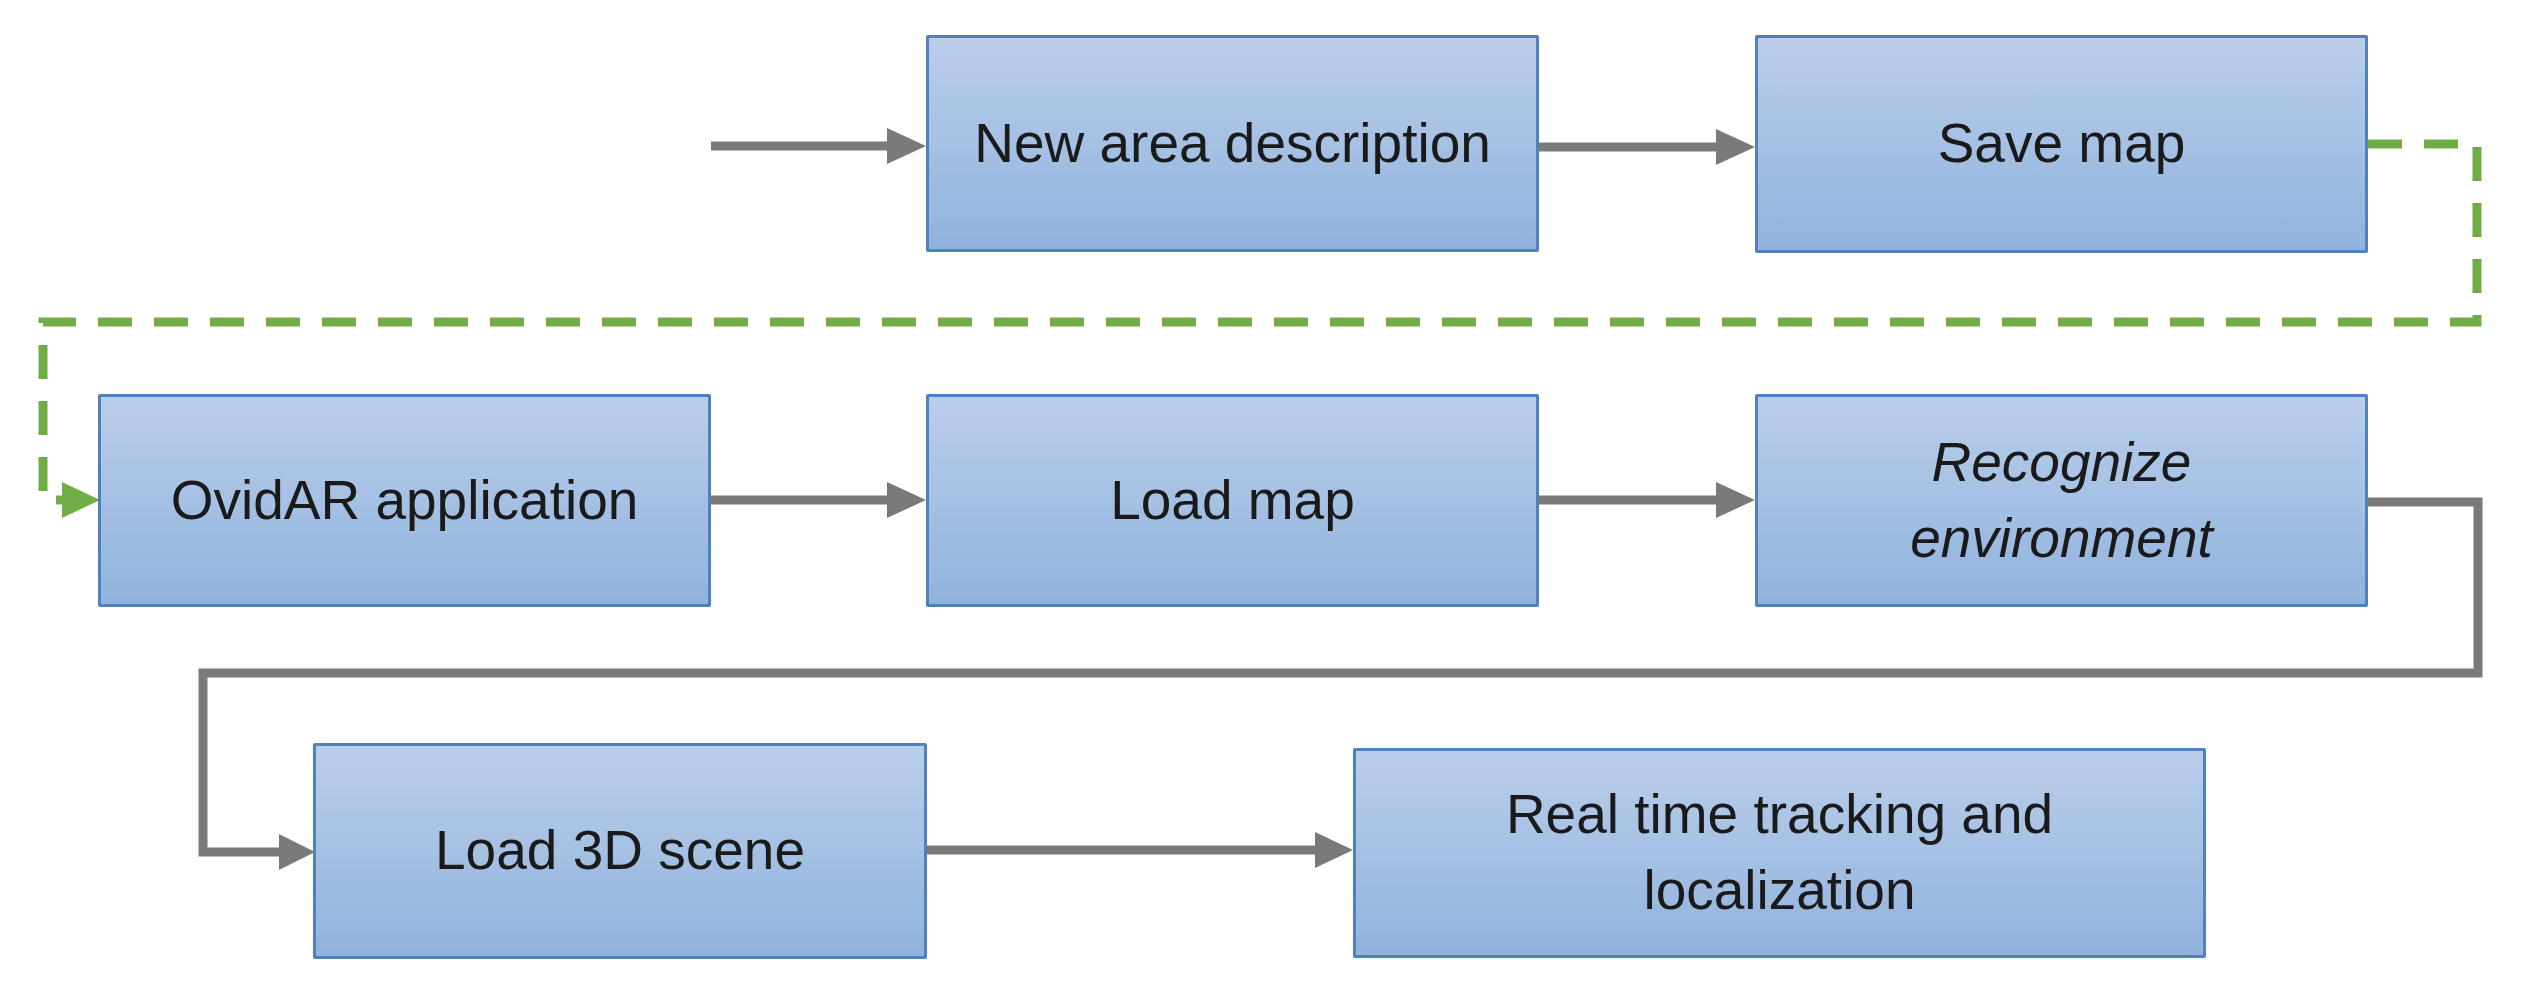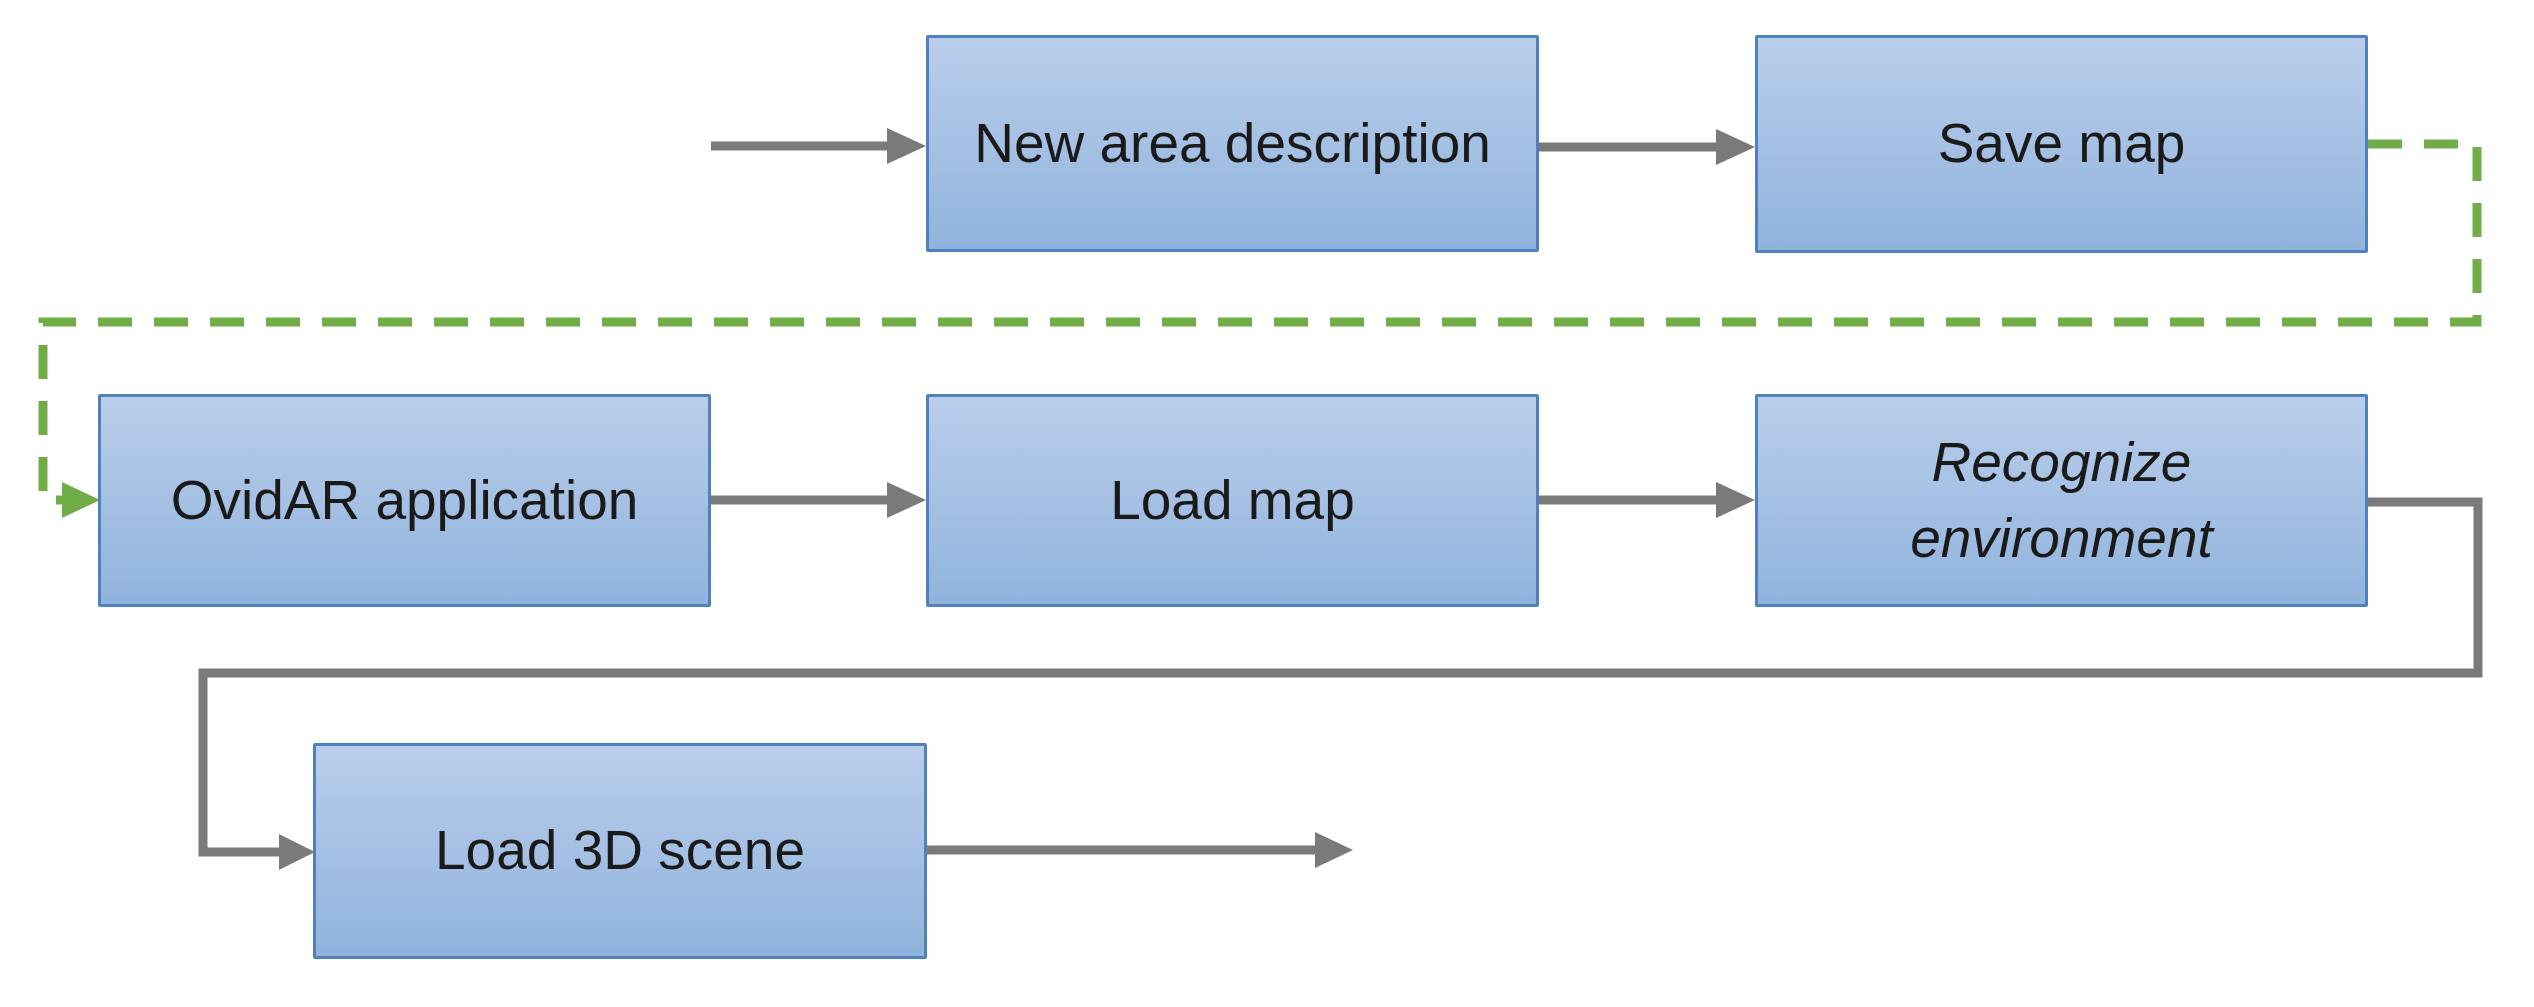"Real time tracking and localization" div.node { html: none -> <div> <span>Real time tracking and localization</span> </div> }
